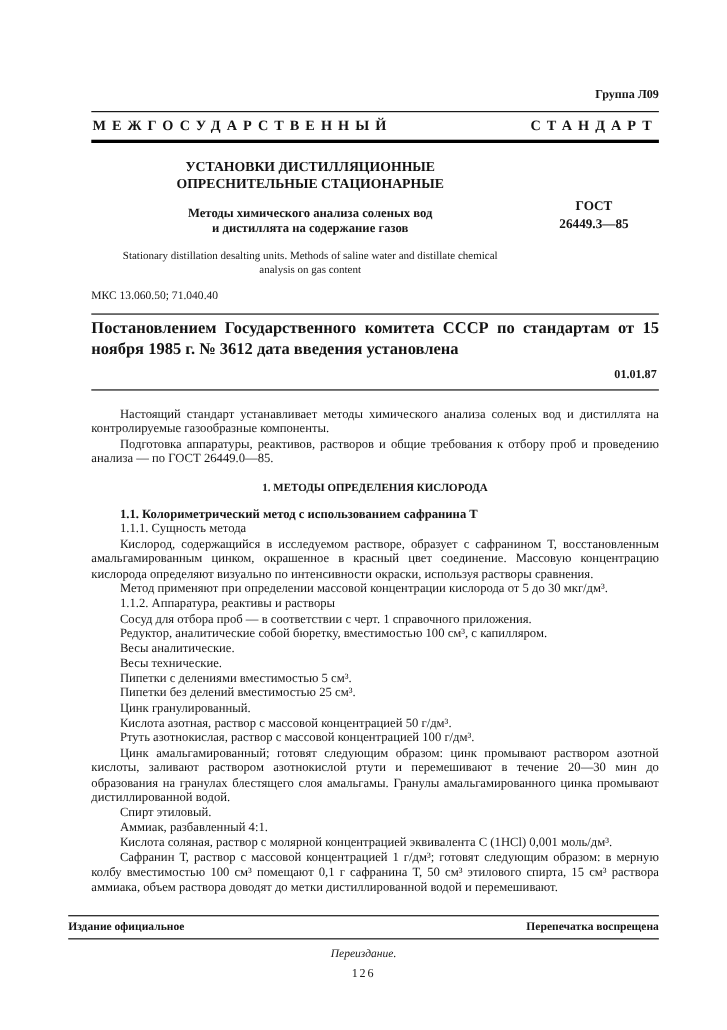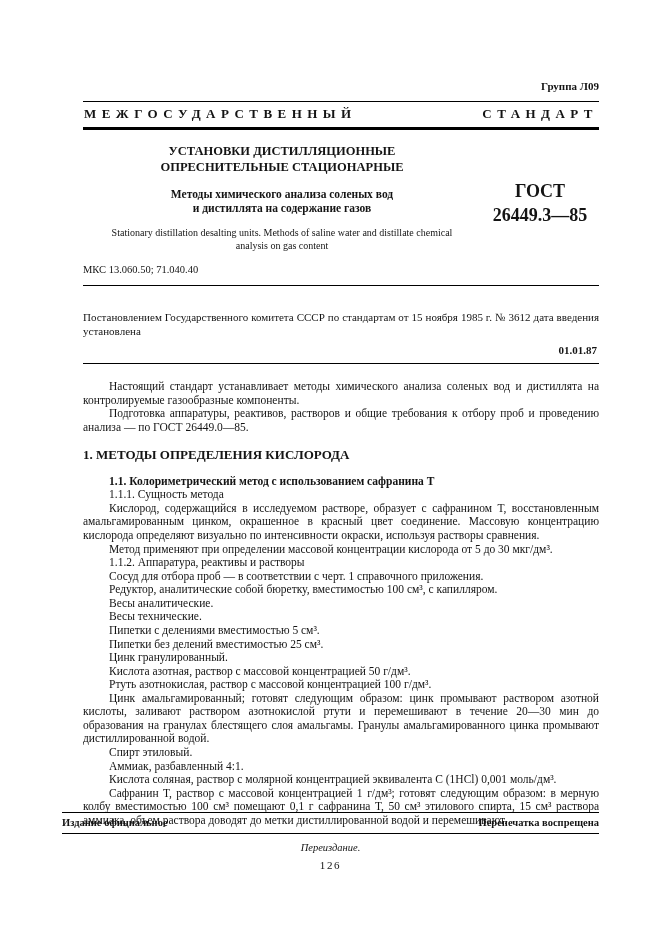"ГОСТ" .gost-box { font-size: 18px -> 12px }
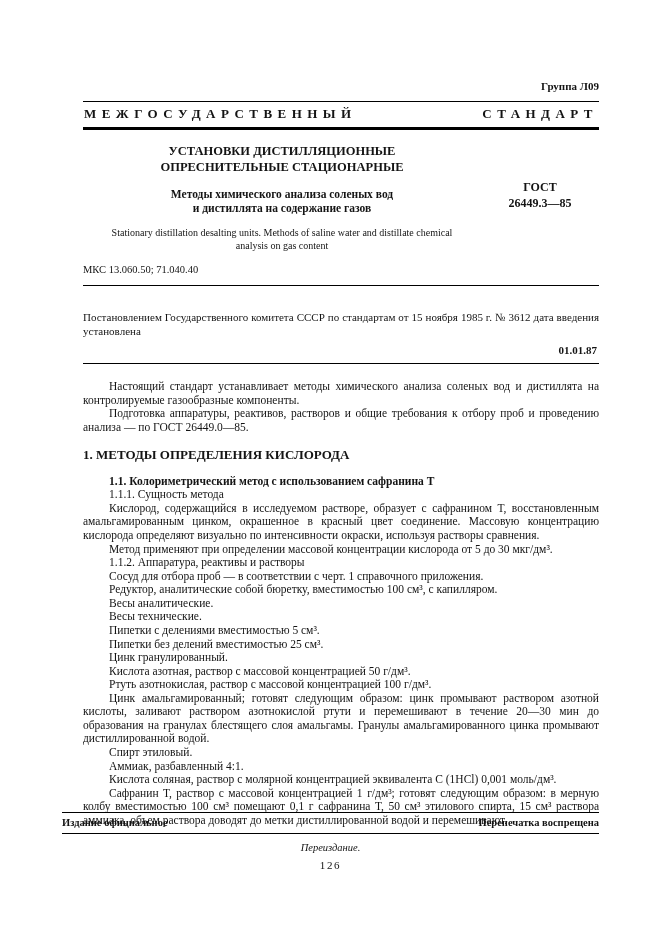"Постановлением Государственного комитета" .decree { font-size: 11px -> 15px; font-weight: normal -> bold; margin-top: 24px -> 4px }
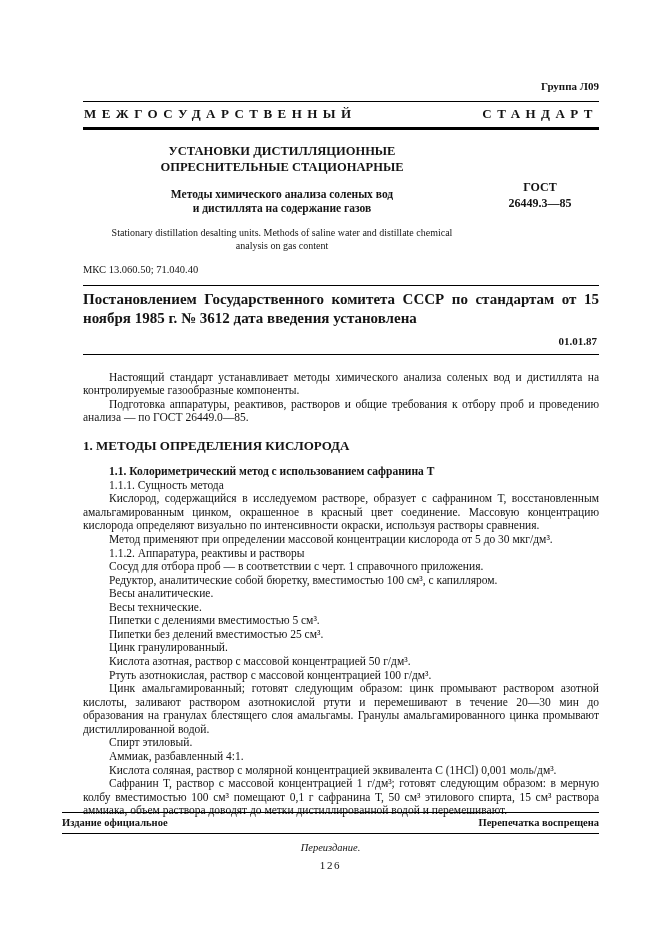"1. МЕТОДЫ ОПРЕДЕЛЕНИЯ КИСЛОРОДА" .section-heading { font-size: 13px -> 10px; text-align: none -> center }
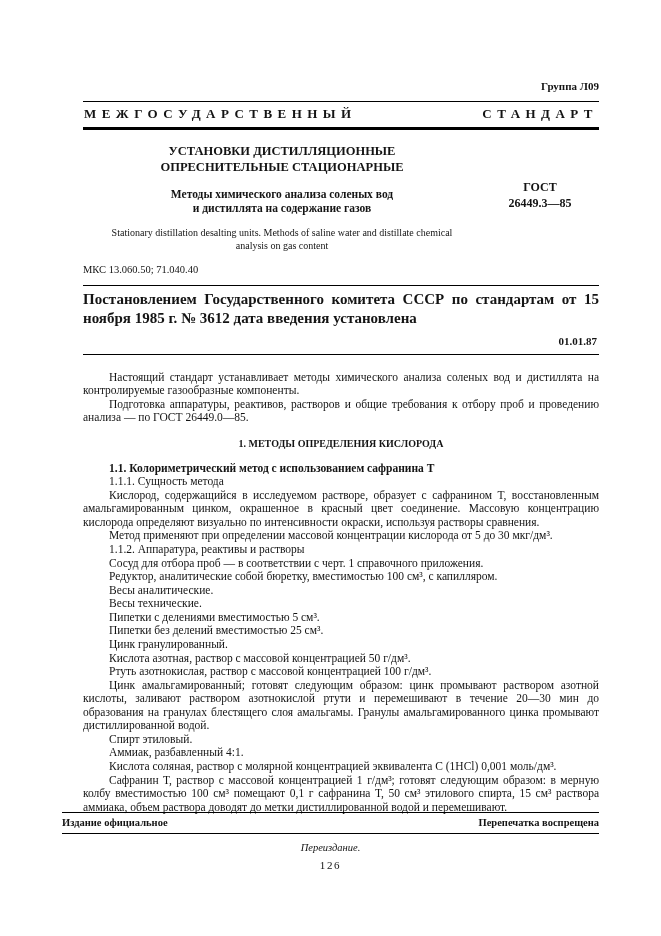"Издание официальное" .footer { top: 812px -> 832px }
